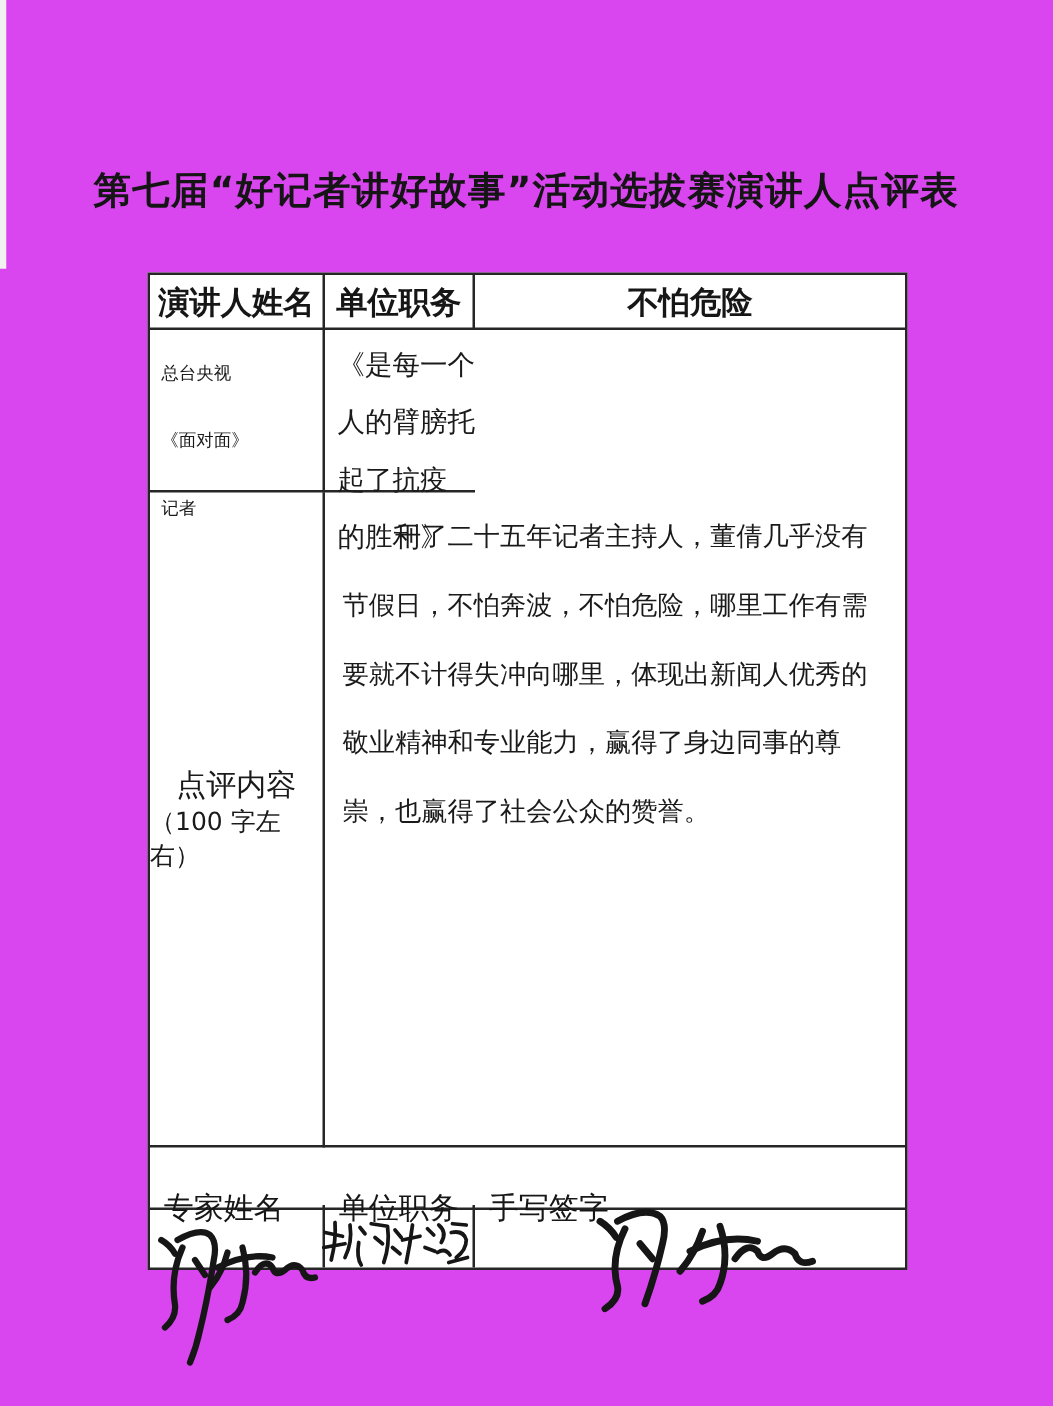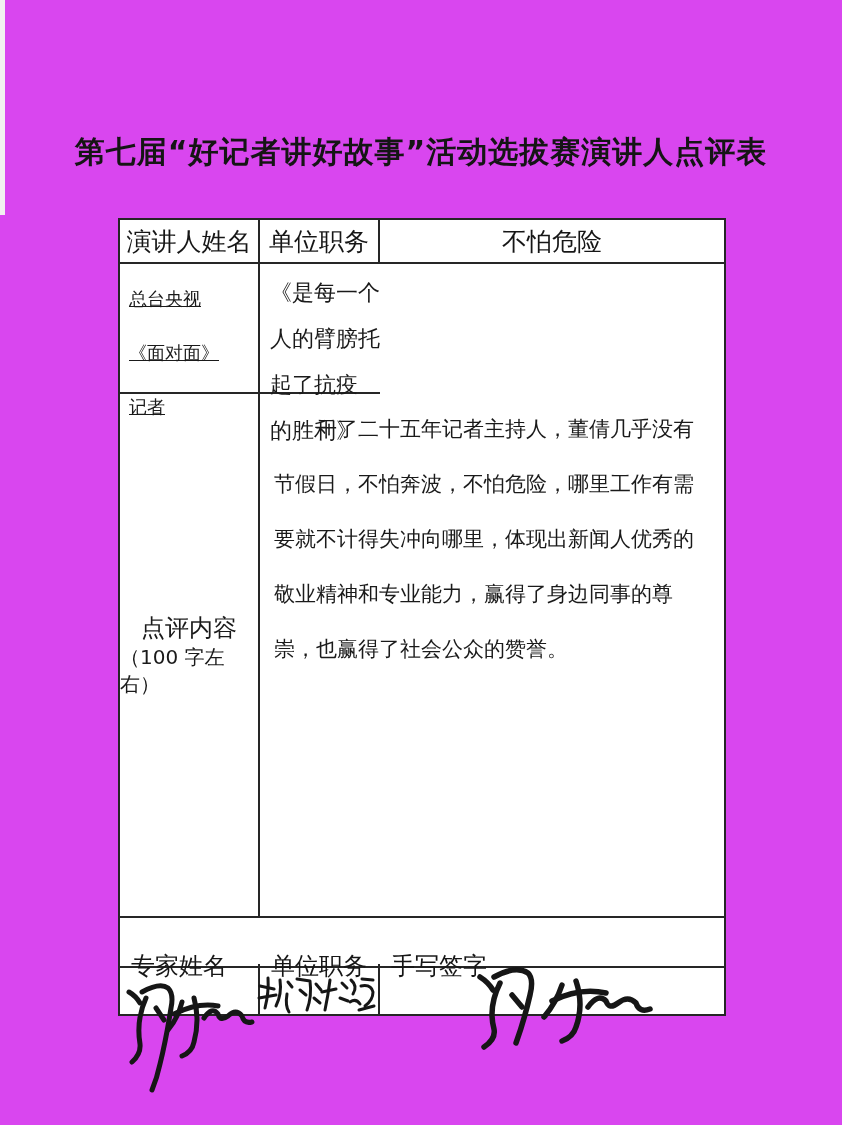"演讲人姓名" .hdr { font-weight: 400 -> 700 }
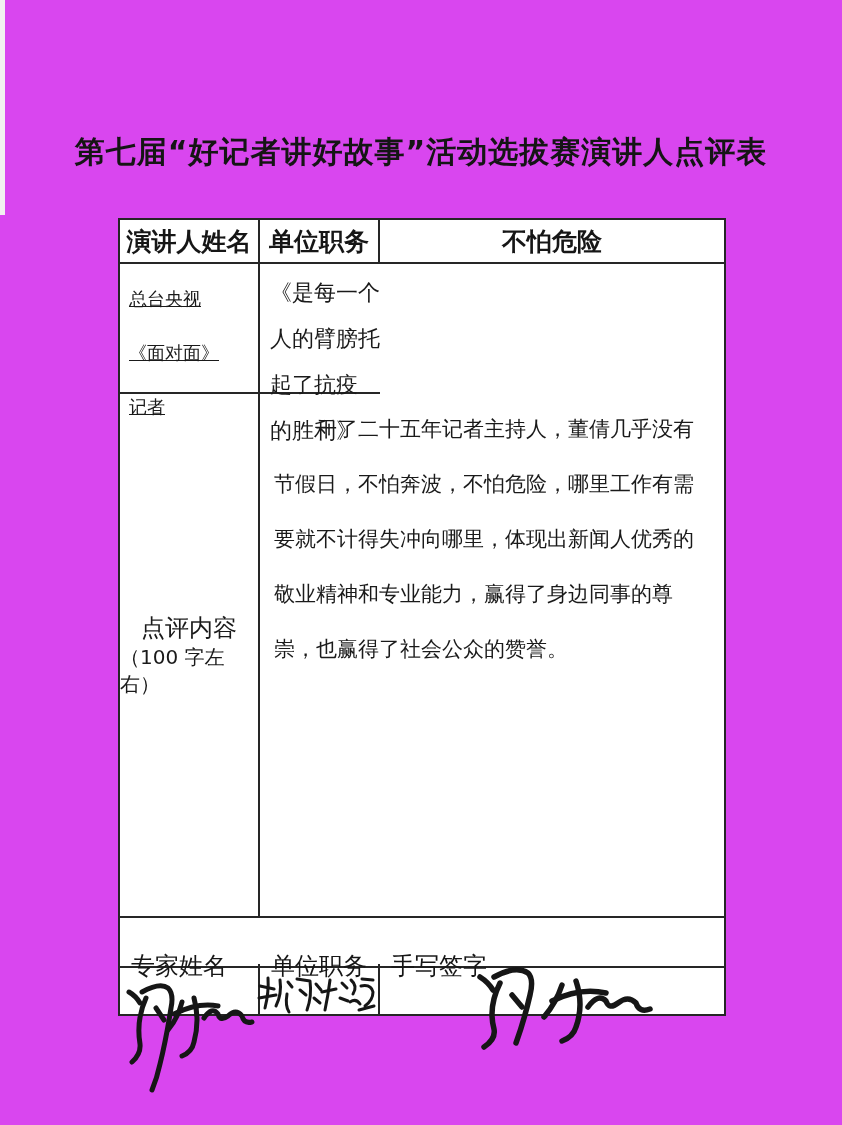"总台央视" .unit-cell { font-size: 18px -> 14px; text-decoration: underline -> none }
